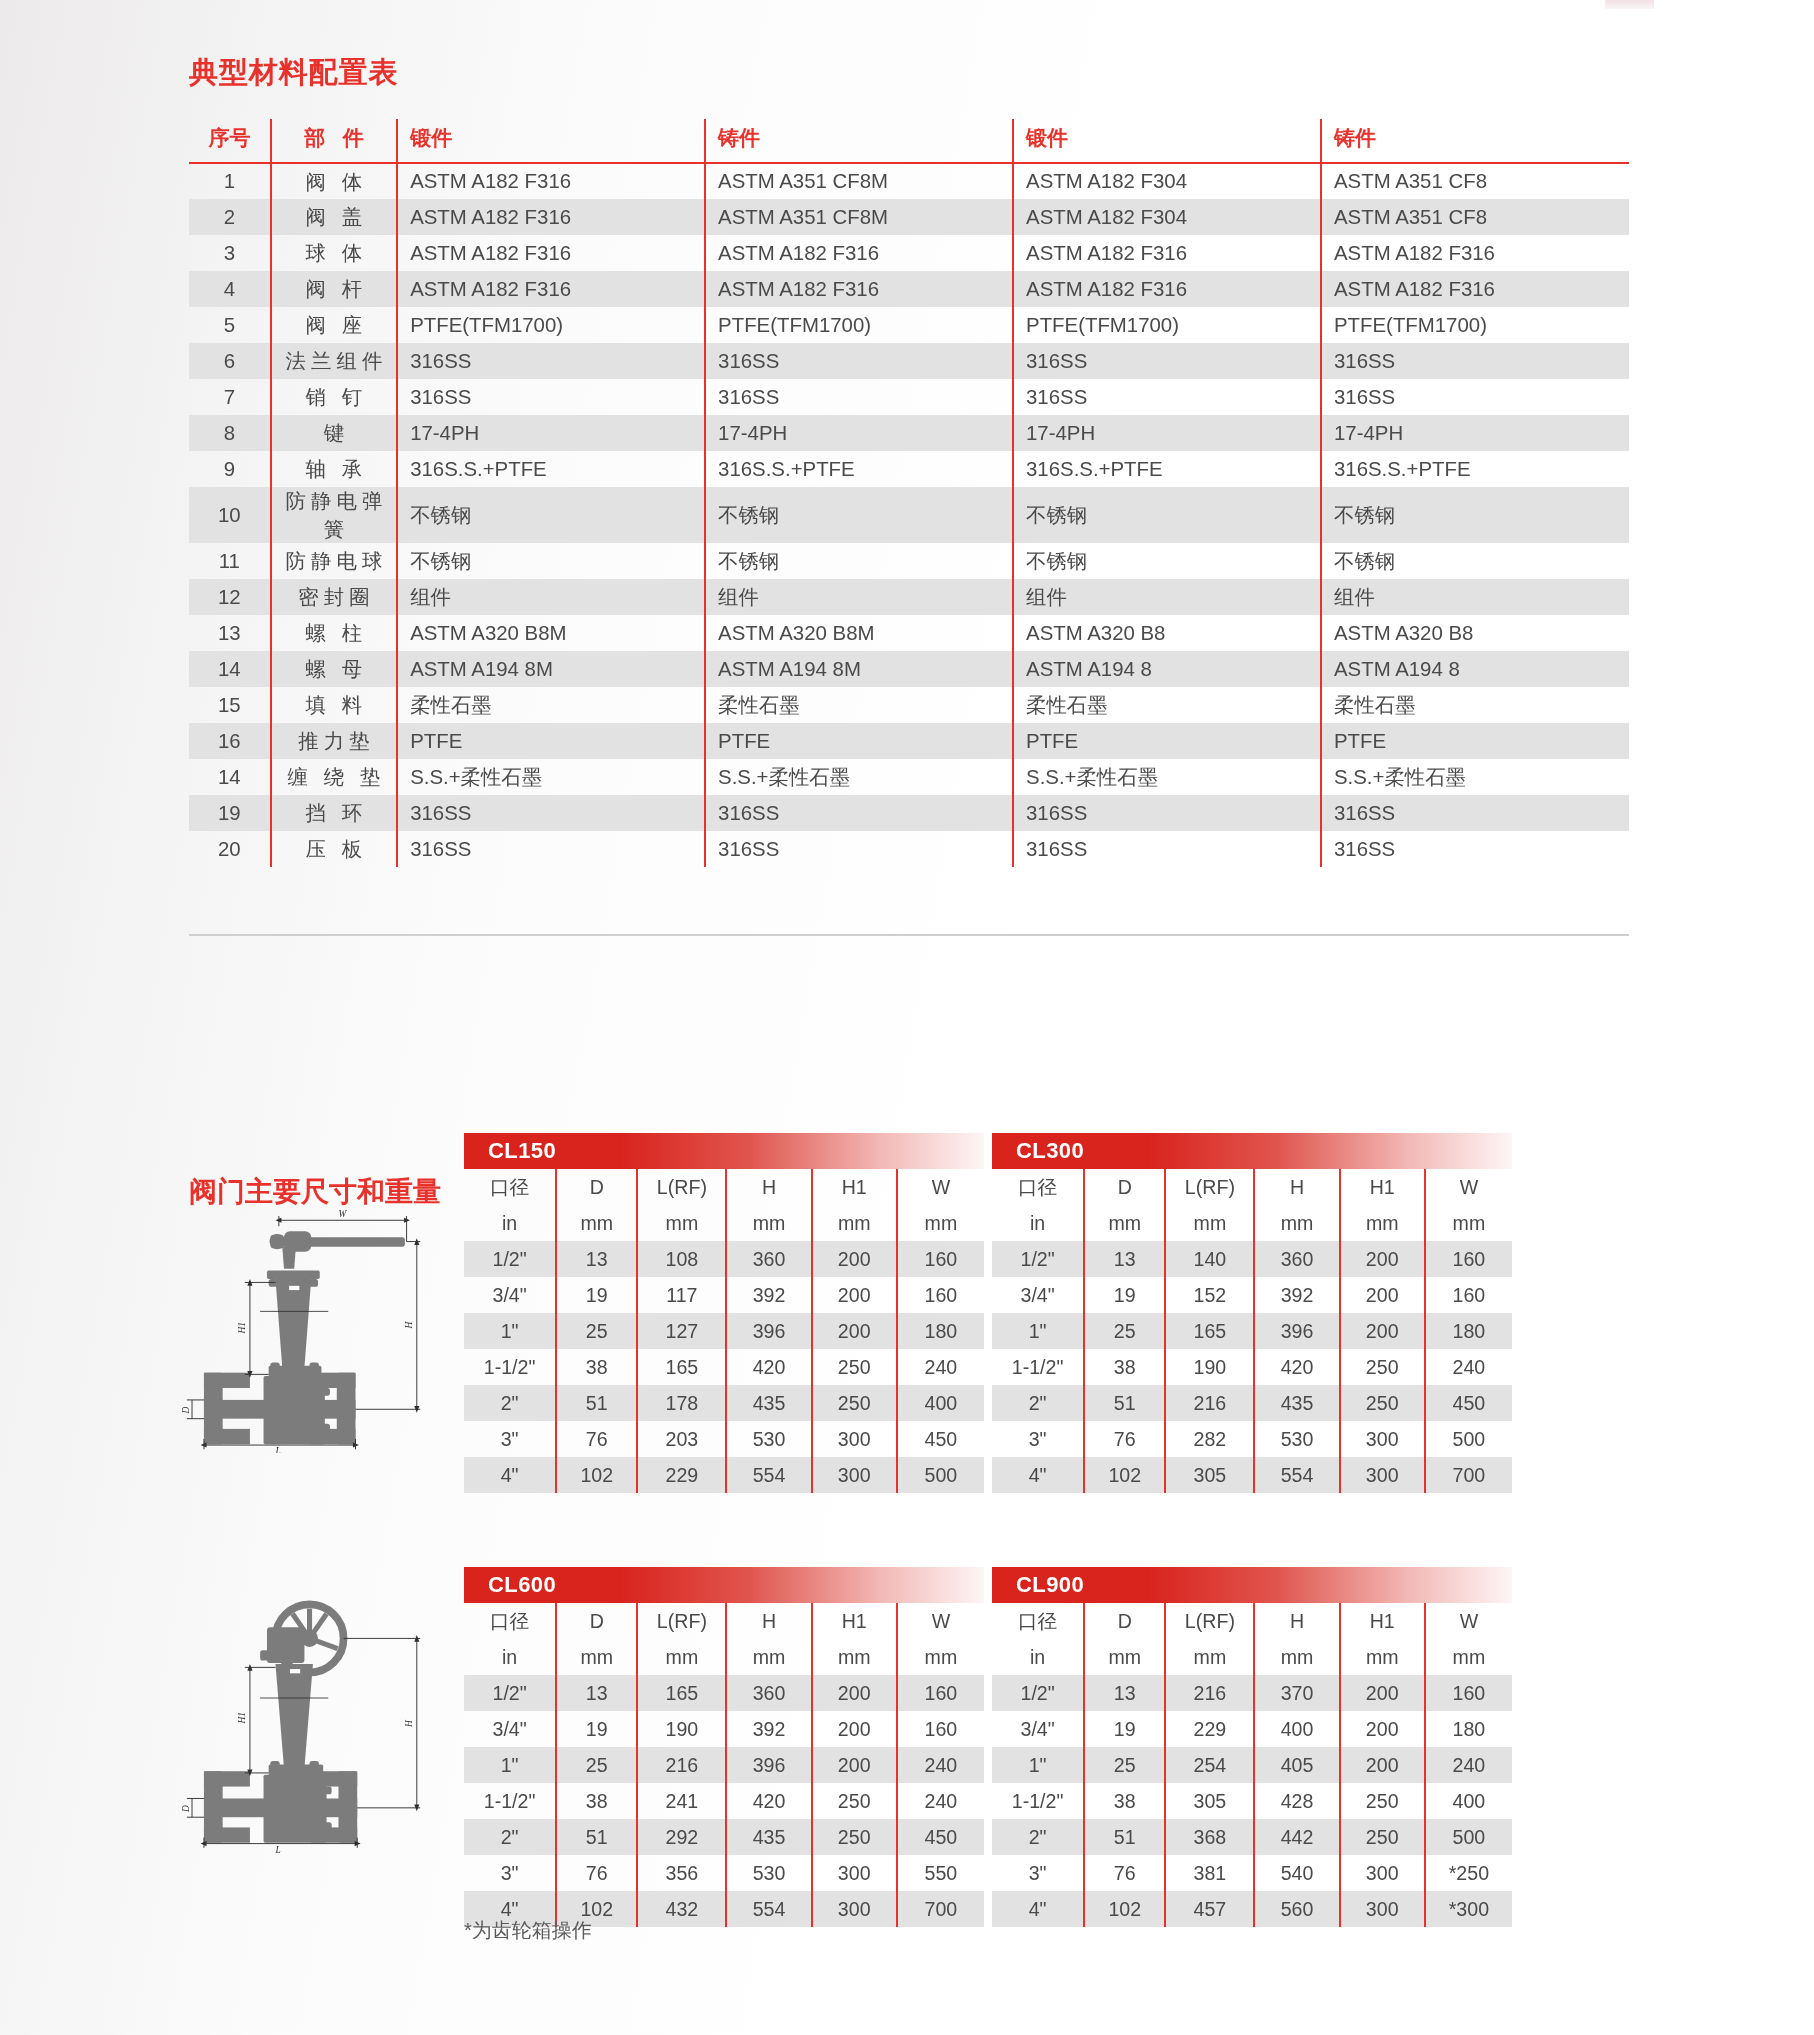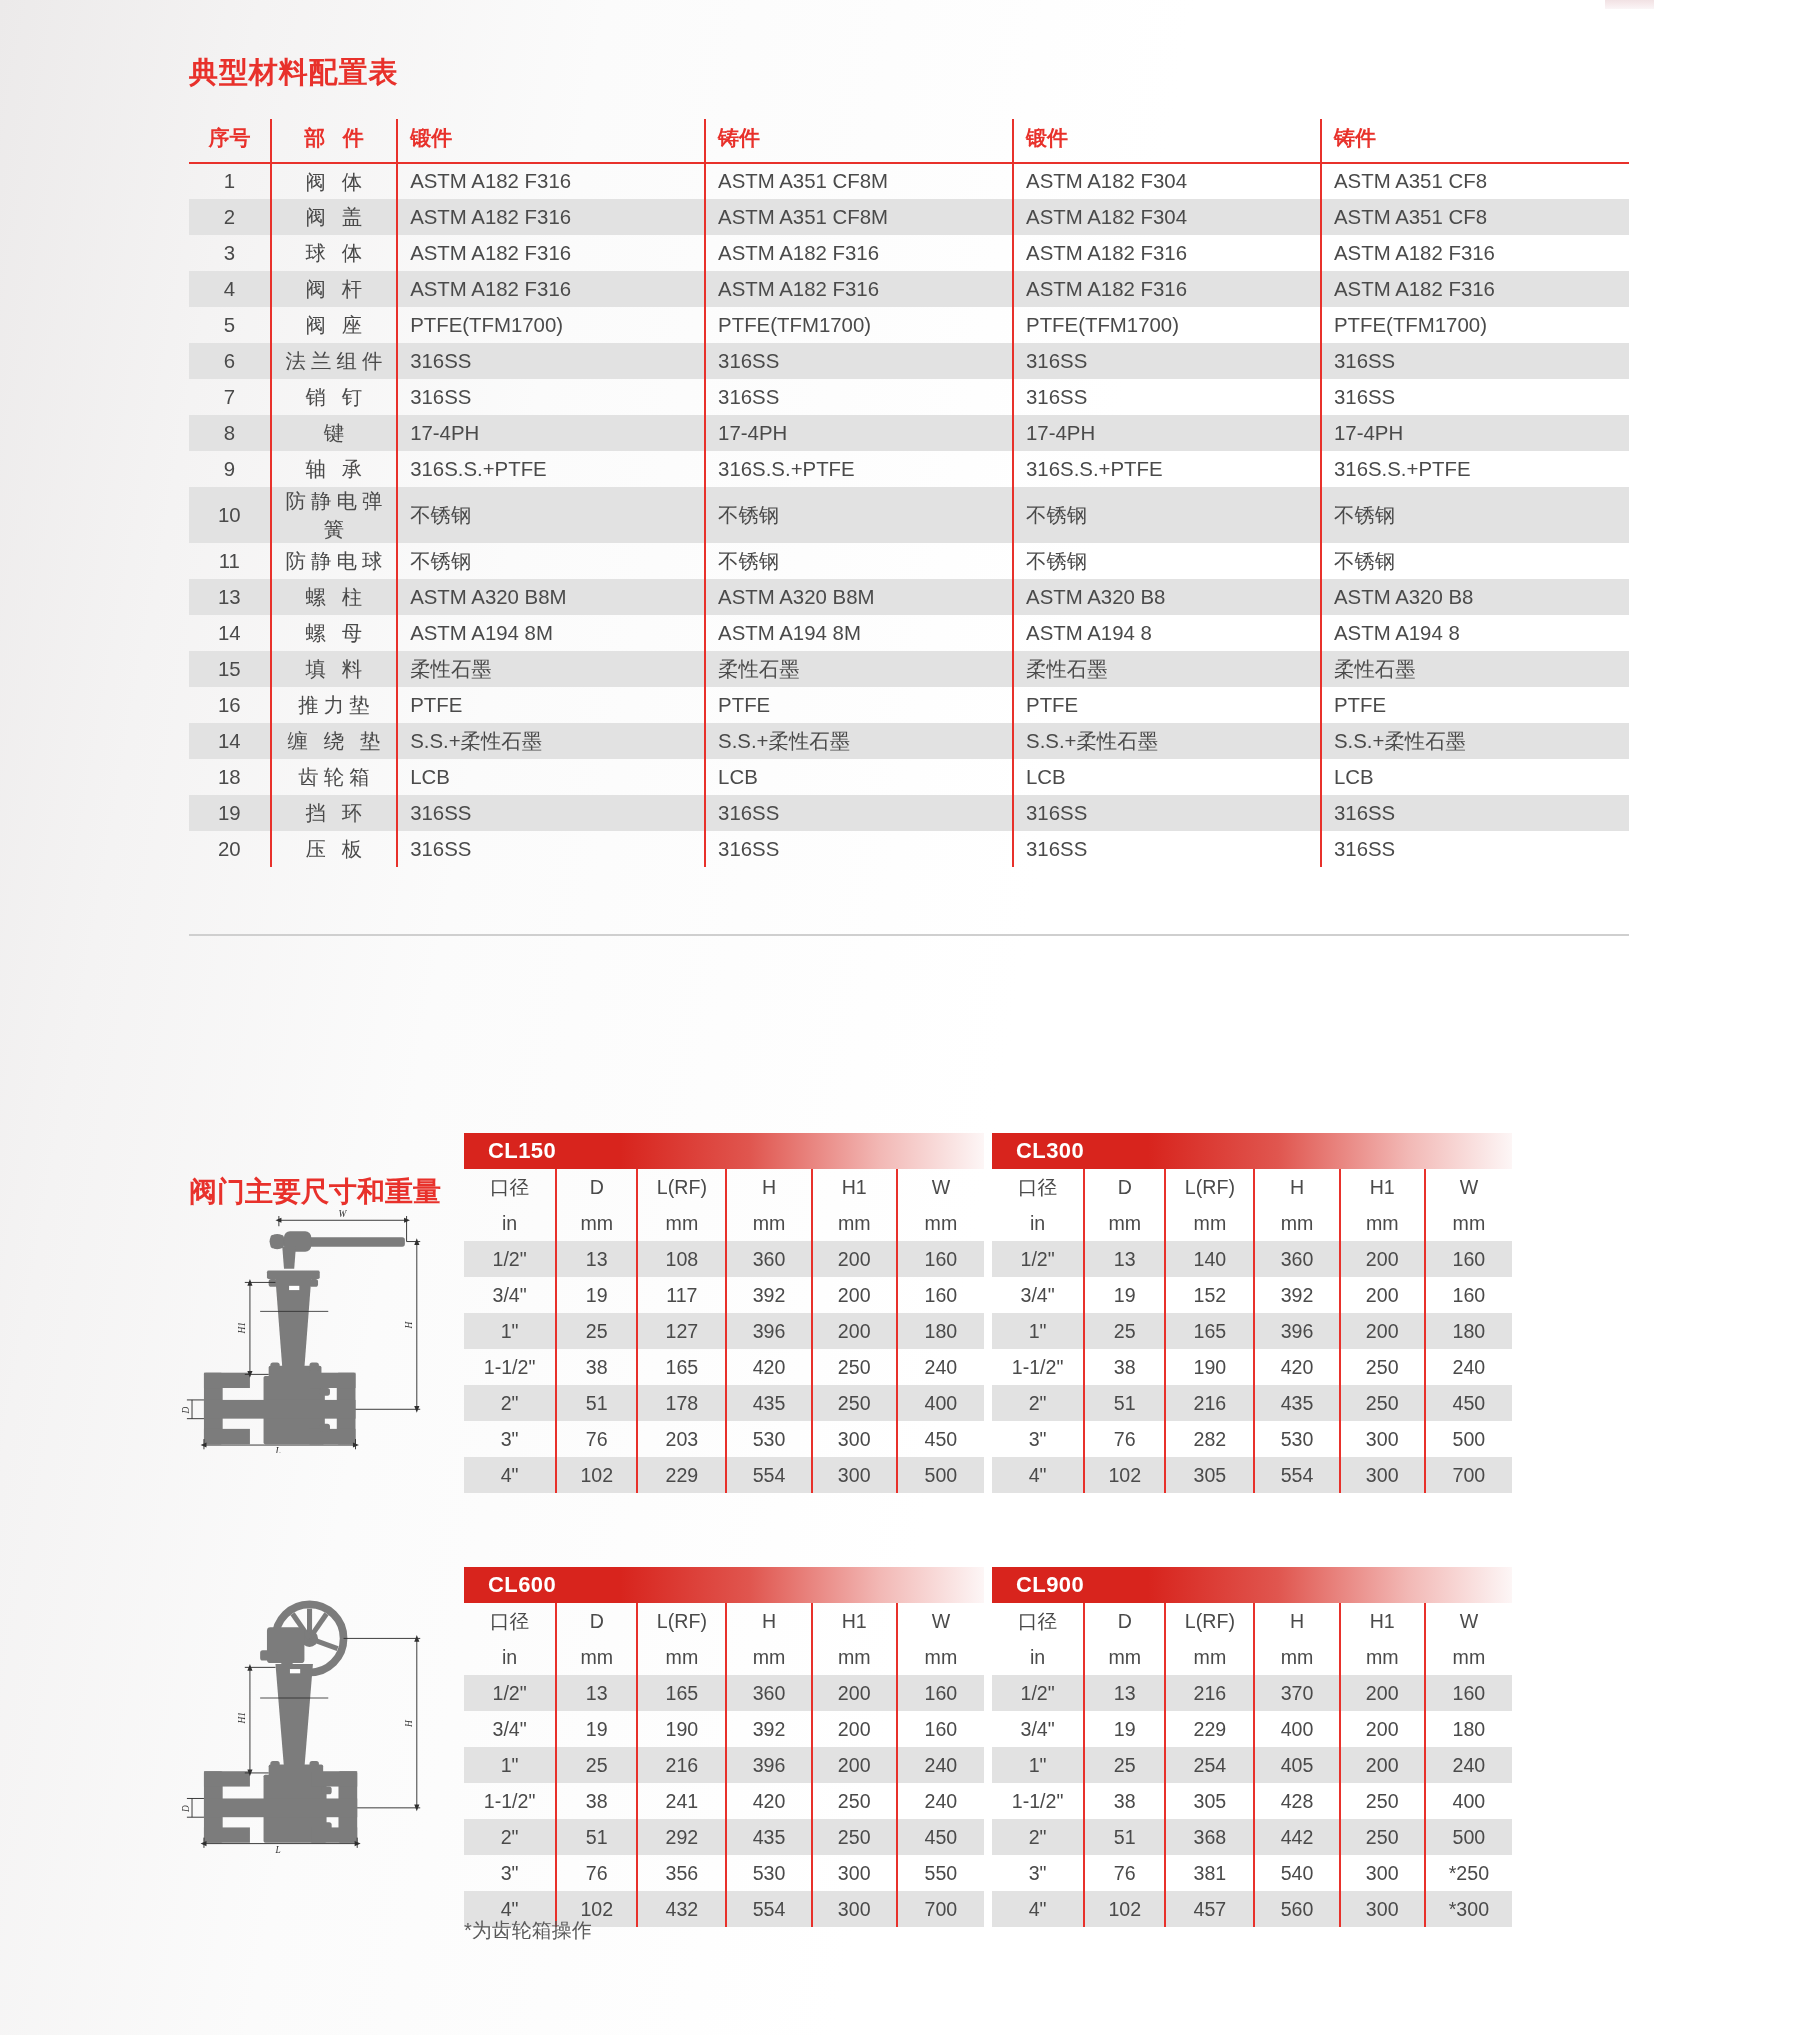"12" tr { html: none -> <tr> <td>12</td> <td>密封圈</td> <td>组件</td> <td>组件</td> <td>组件</td> <td>组件</td> </tr> }
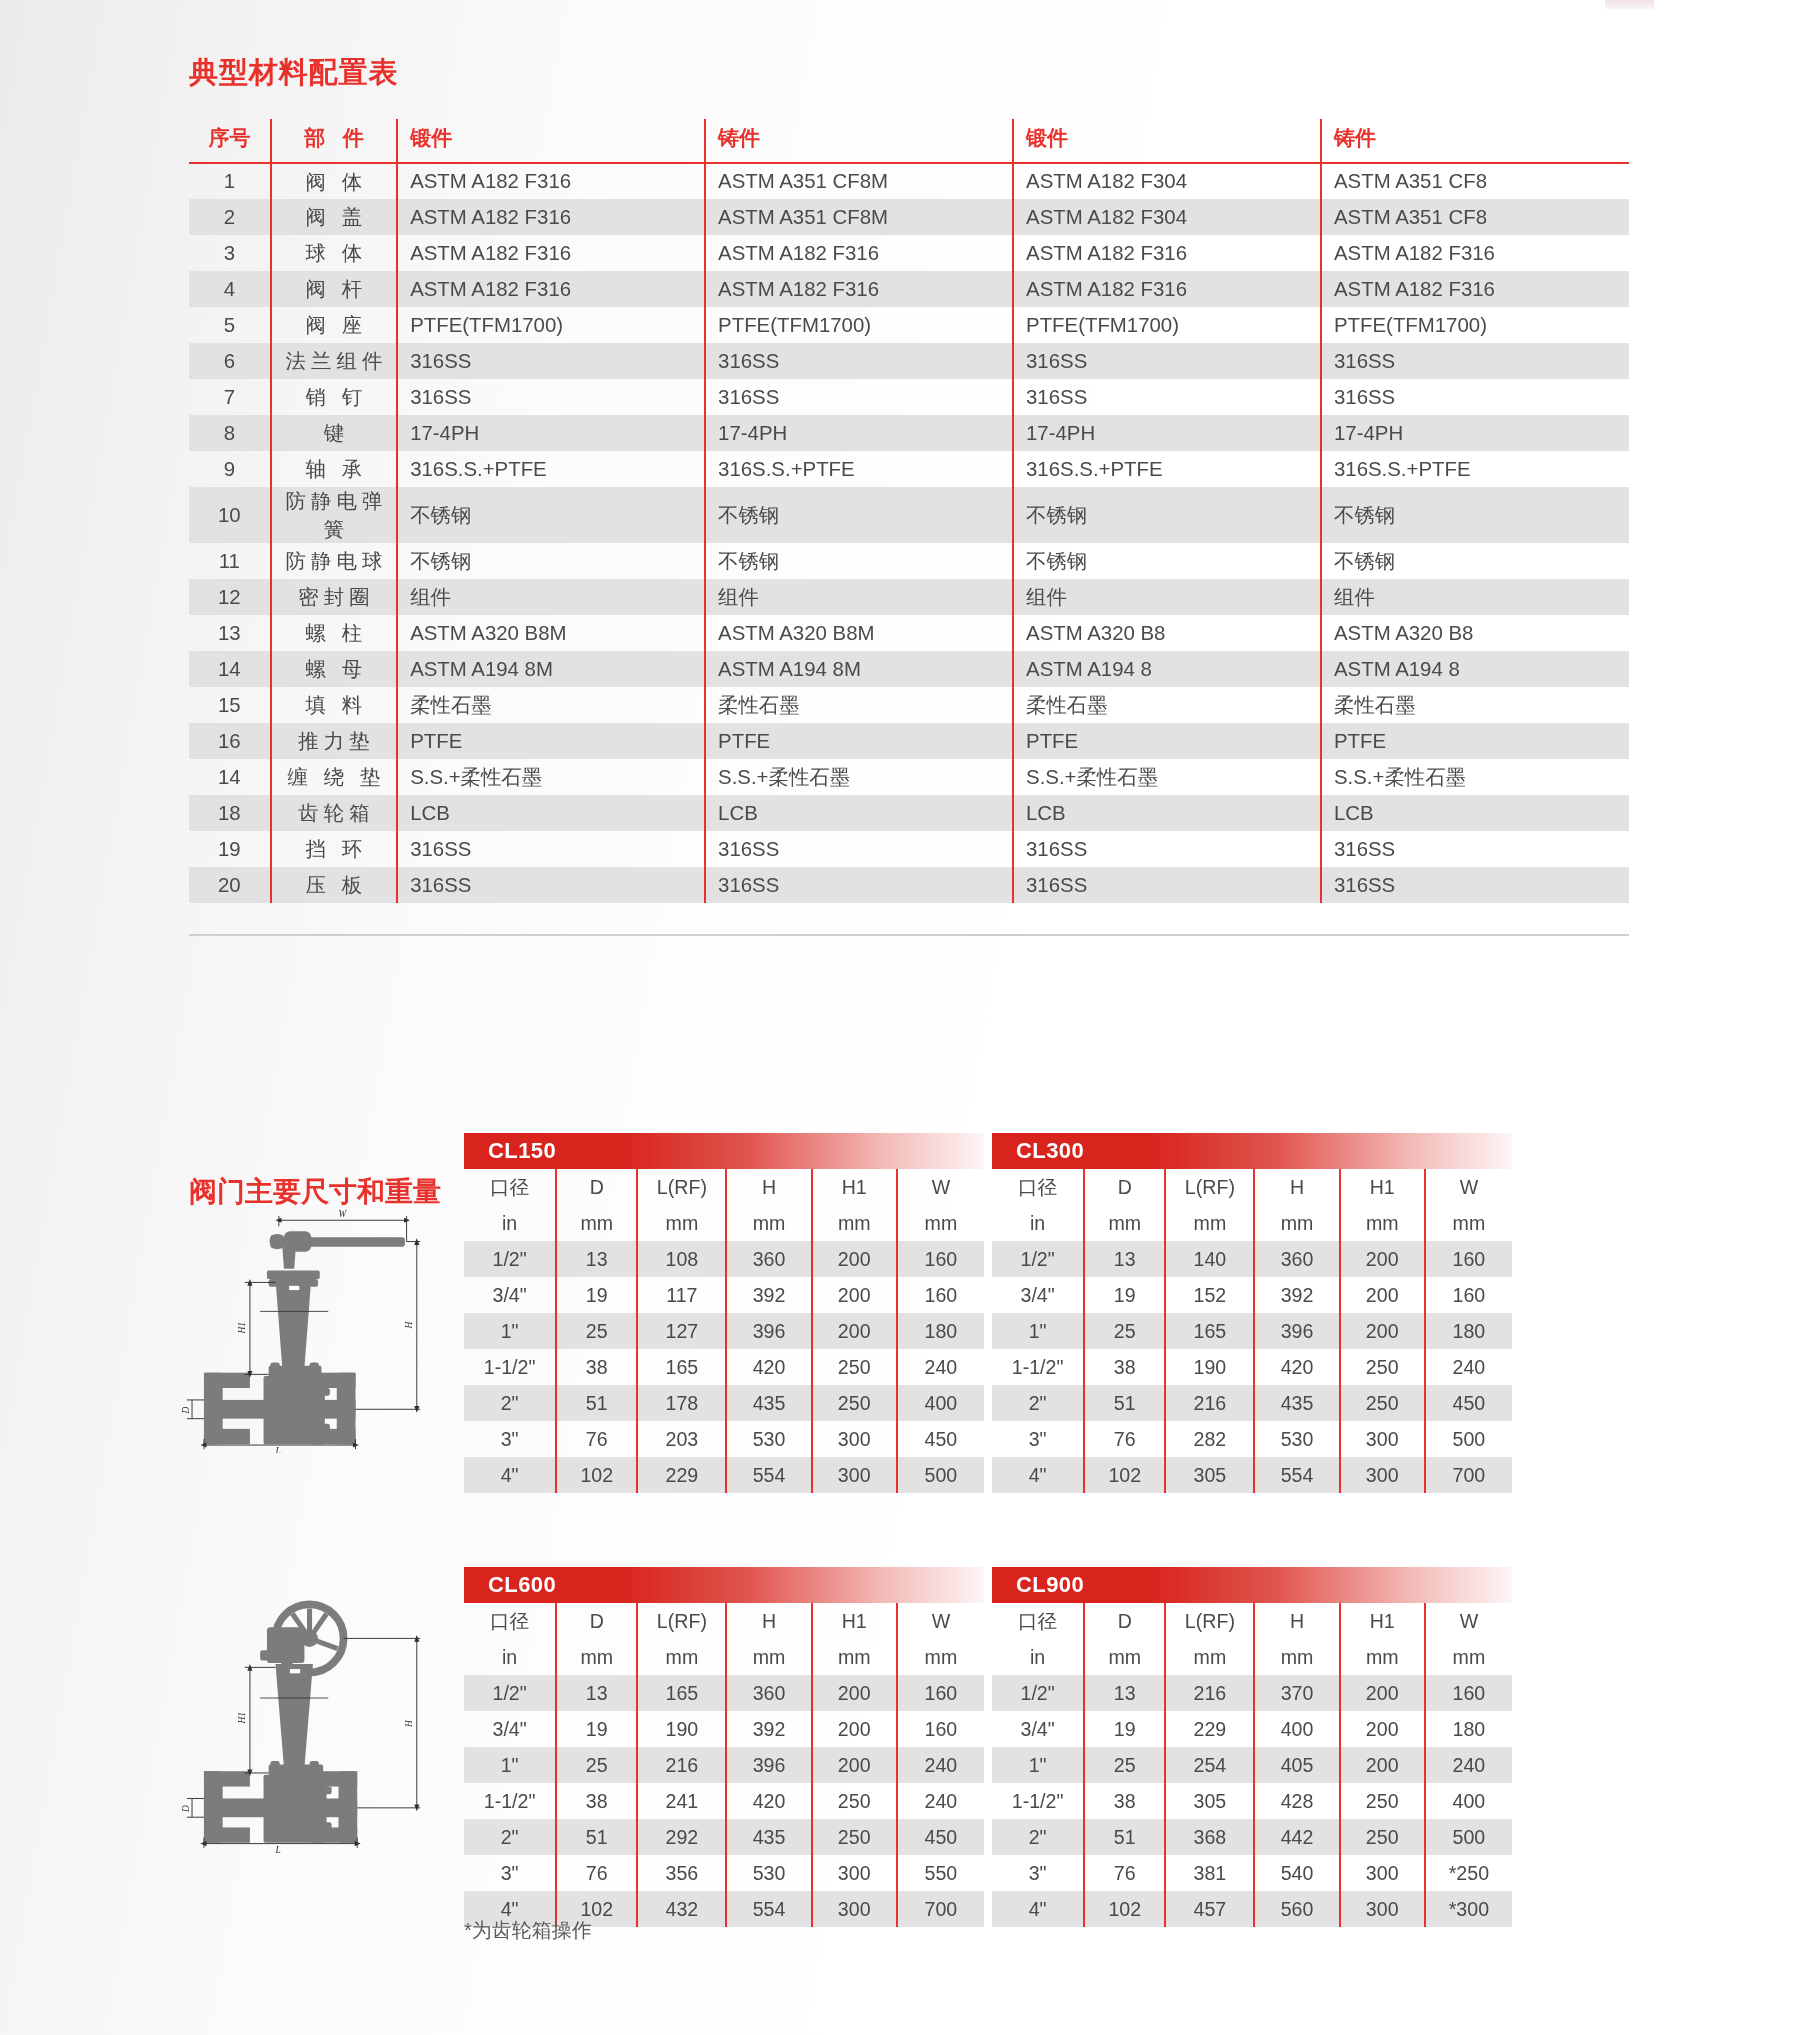"18" tr { html: <tr> <td>18</td> <td>齿轮箱</td> <td>LCB</td> <td>LCB</td> <td>LCB</td> <td>LCB</td> </tr> -> none }
